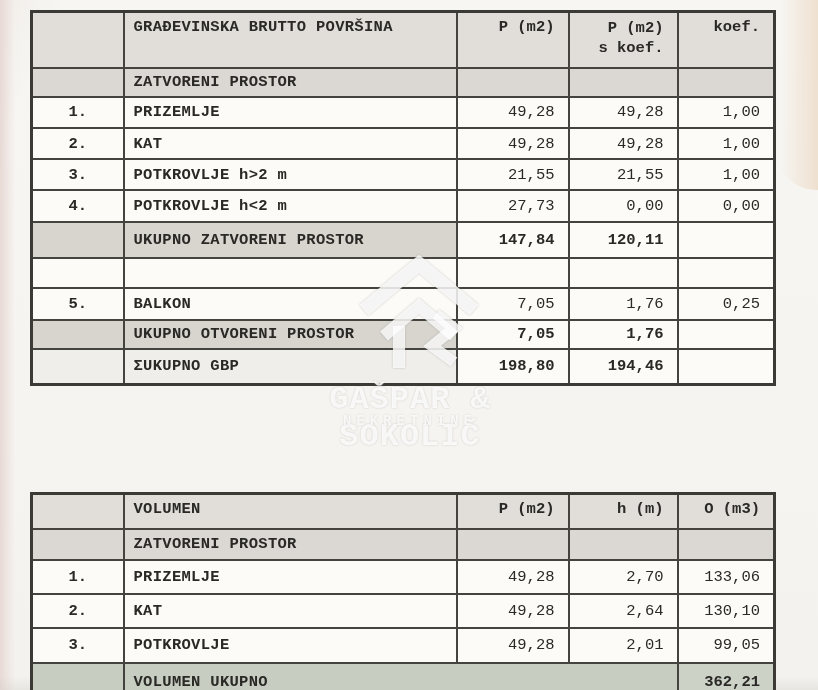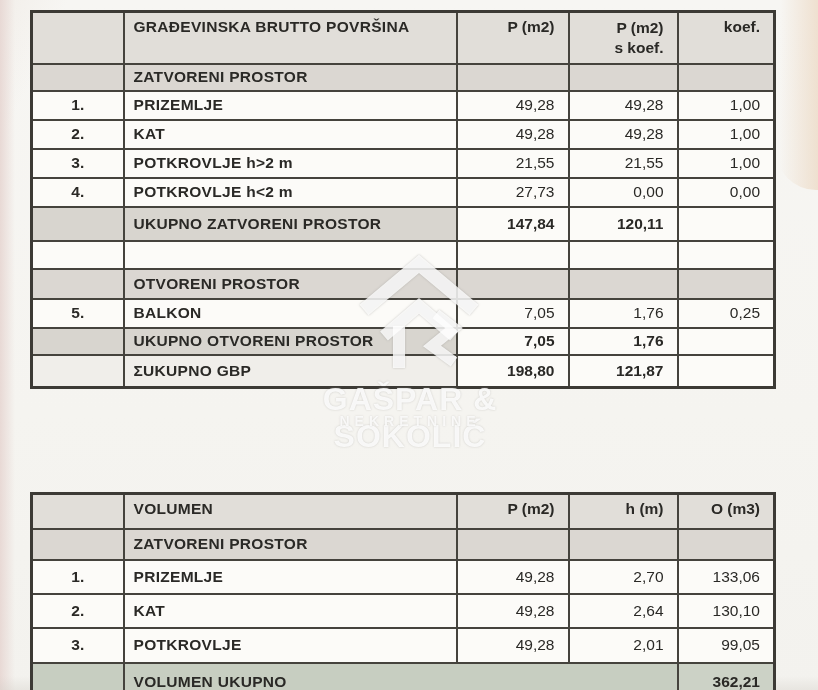"GRAĐEVINSKA BRUTTO POVRŠINA" .page { font-family: Liberation Sans, sans-serif -> Liberation Mono, monospace }
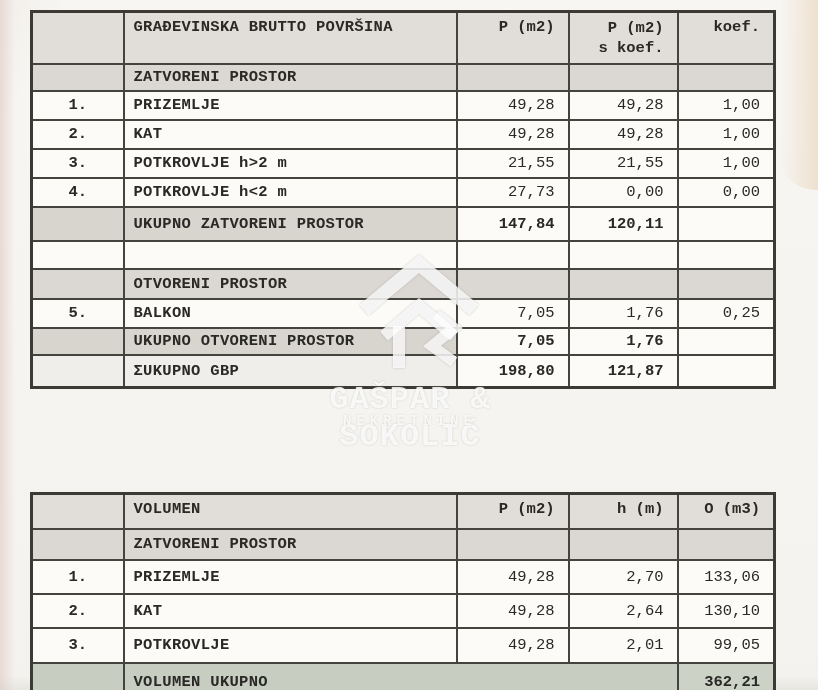"OTVORENI PROSTOR" tr.sec { html: <tr> <td></td> <td>OTVORENI PROSTOR</td> <td></td> <td></td> <td></td> </tr> -> none }
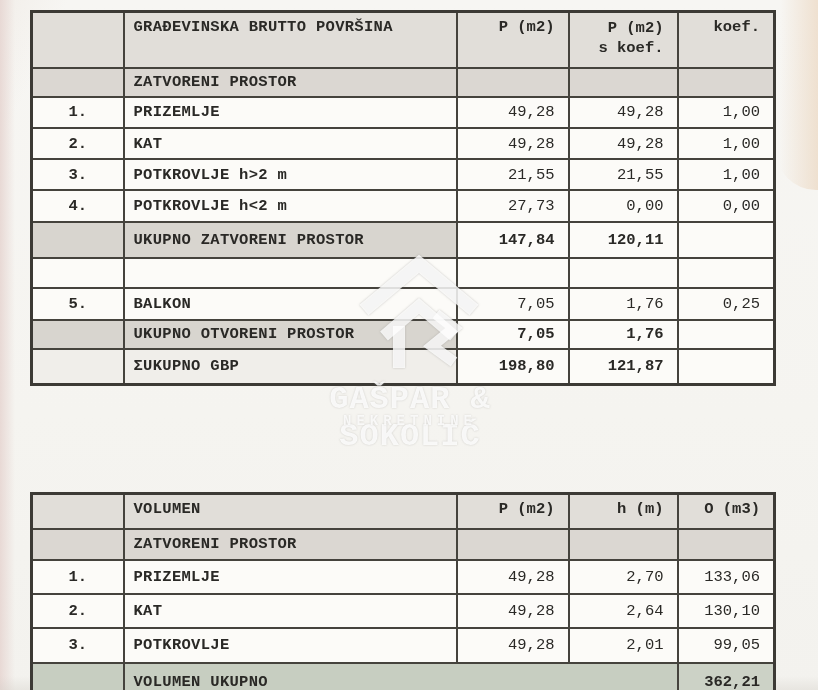"121,87" td.val { text: 121,87 -> 194,46 }
